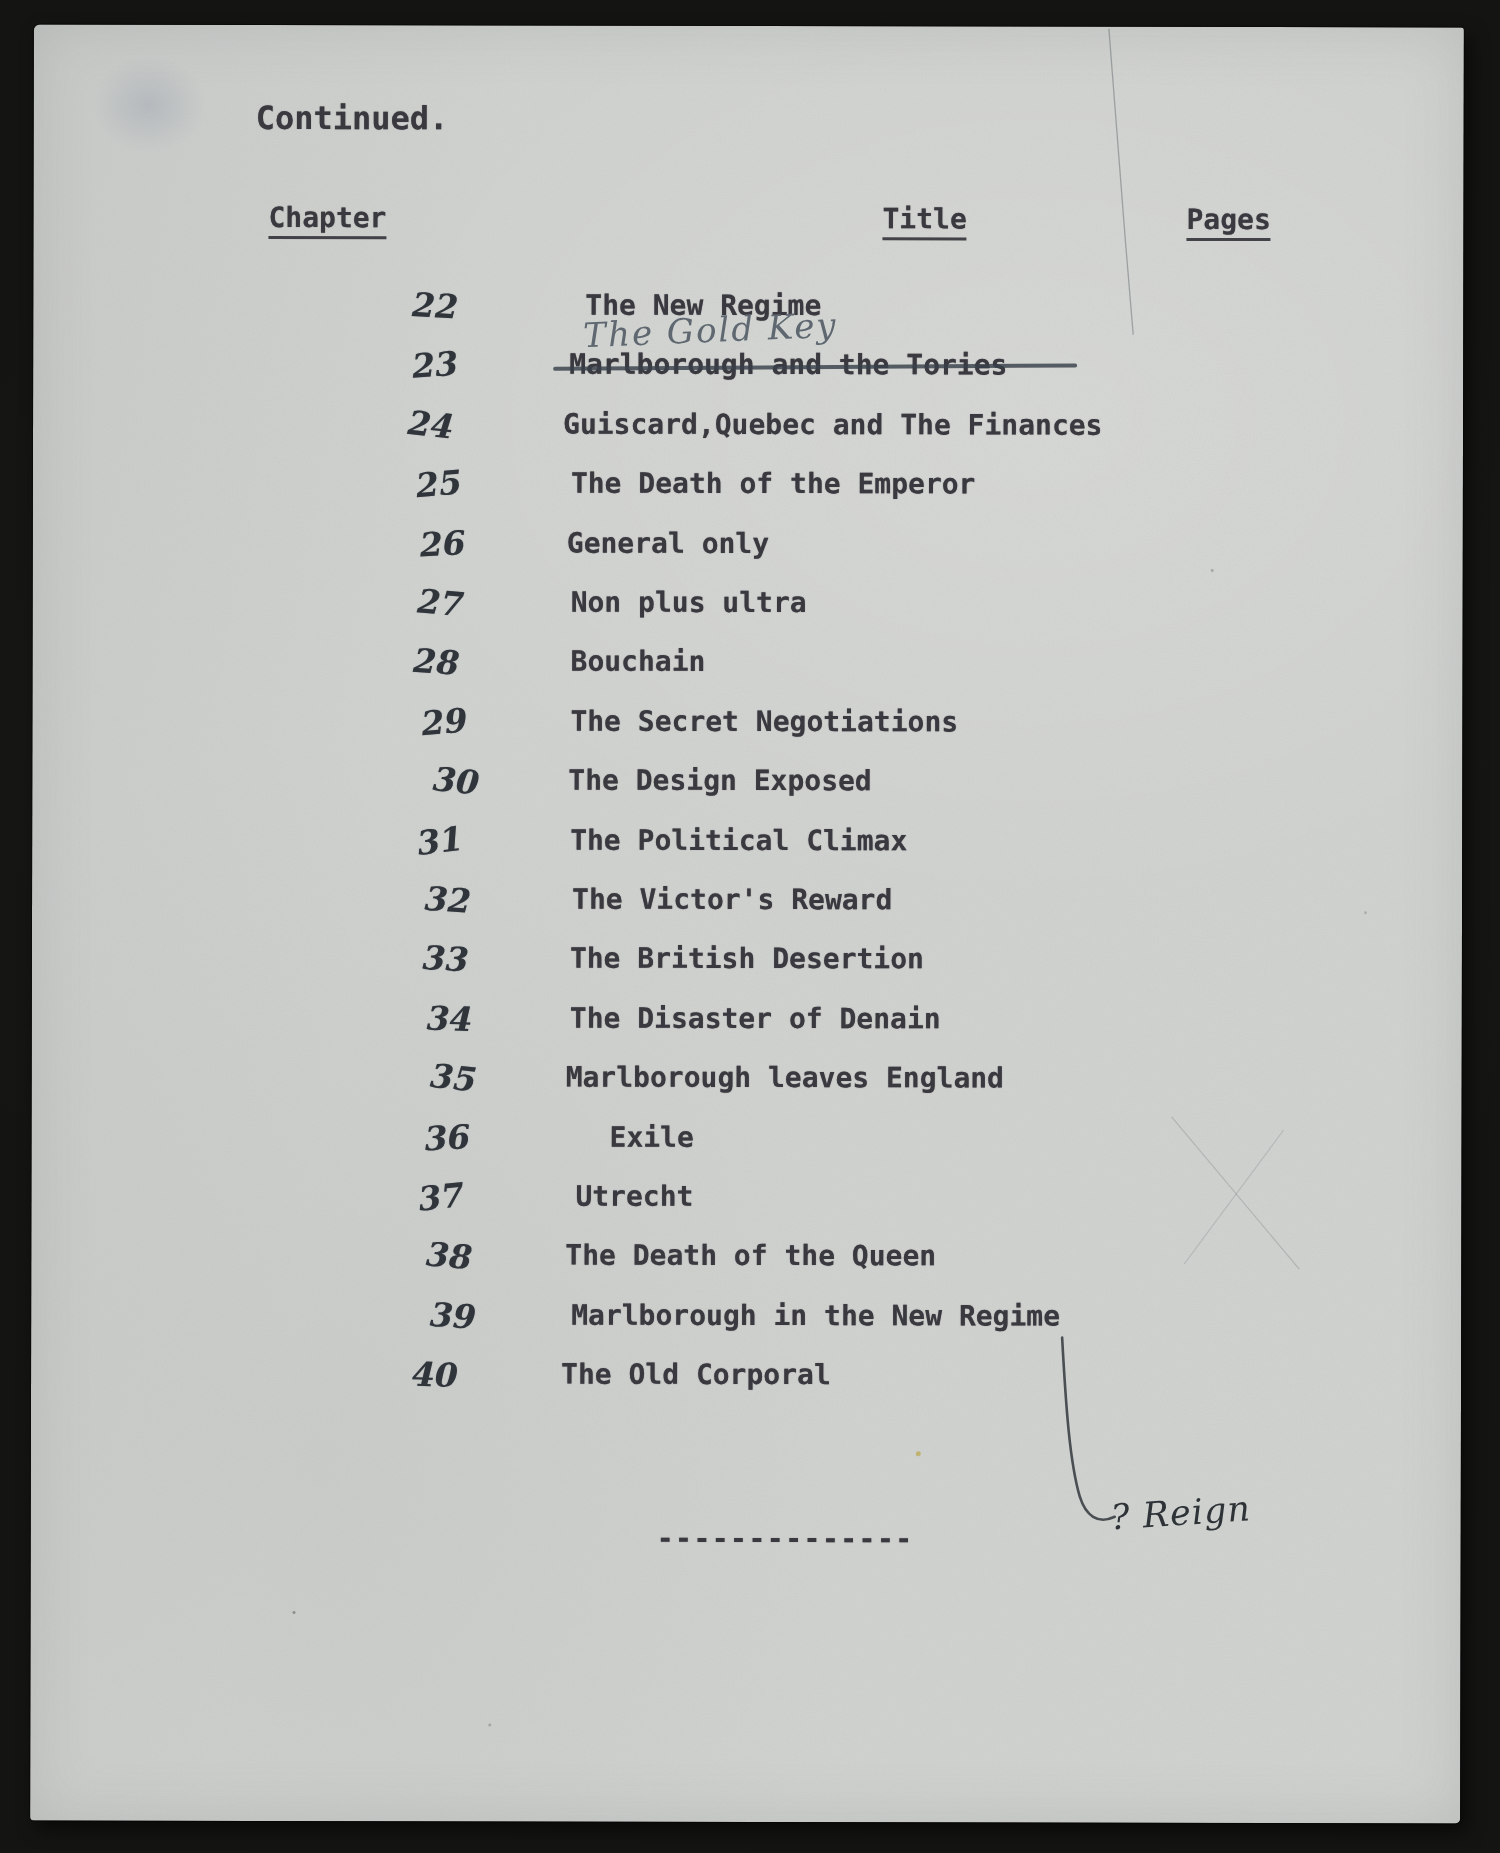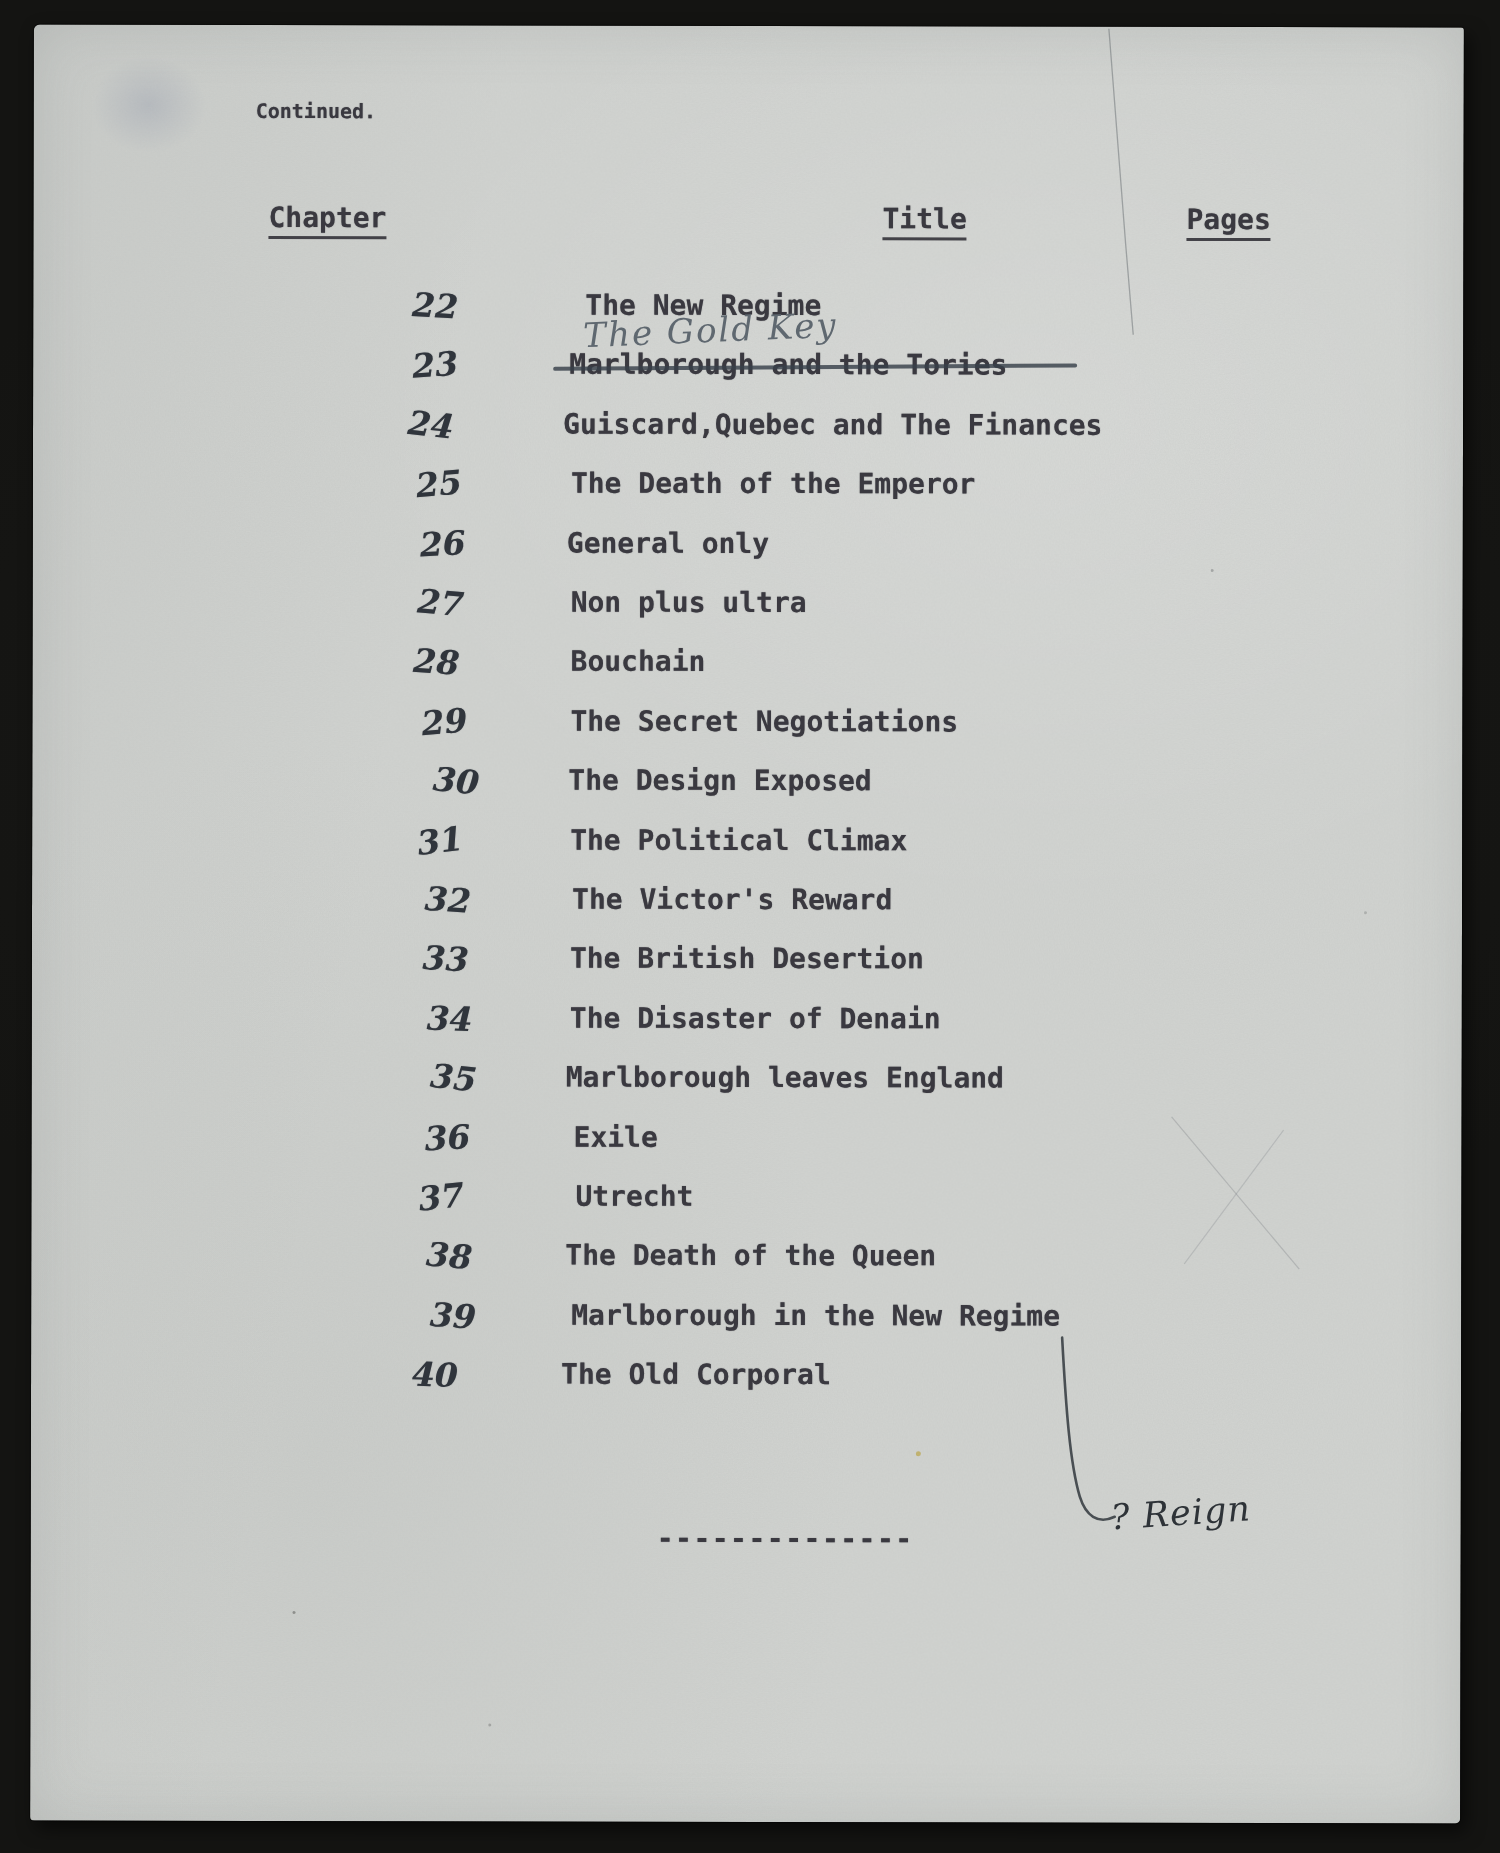"Continued." .continued { font-size: 20px -> 32px }
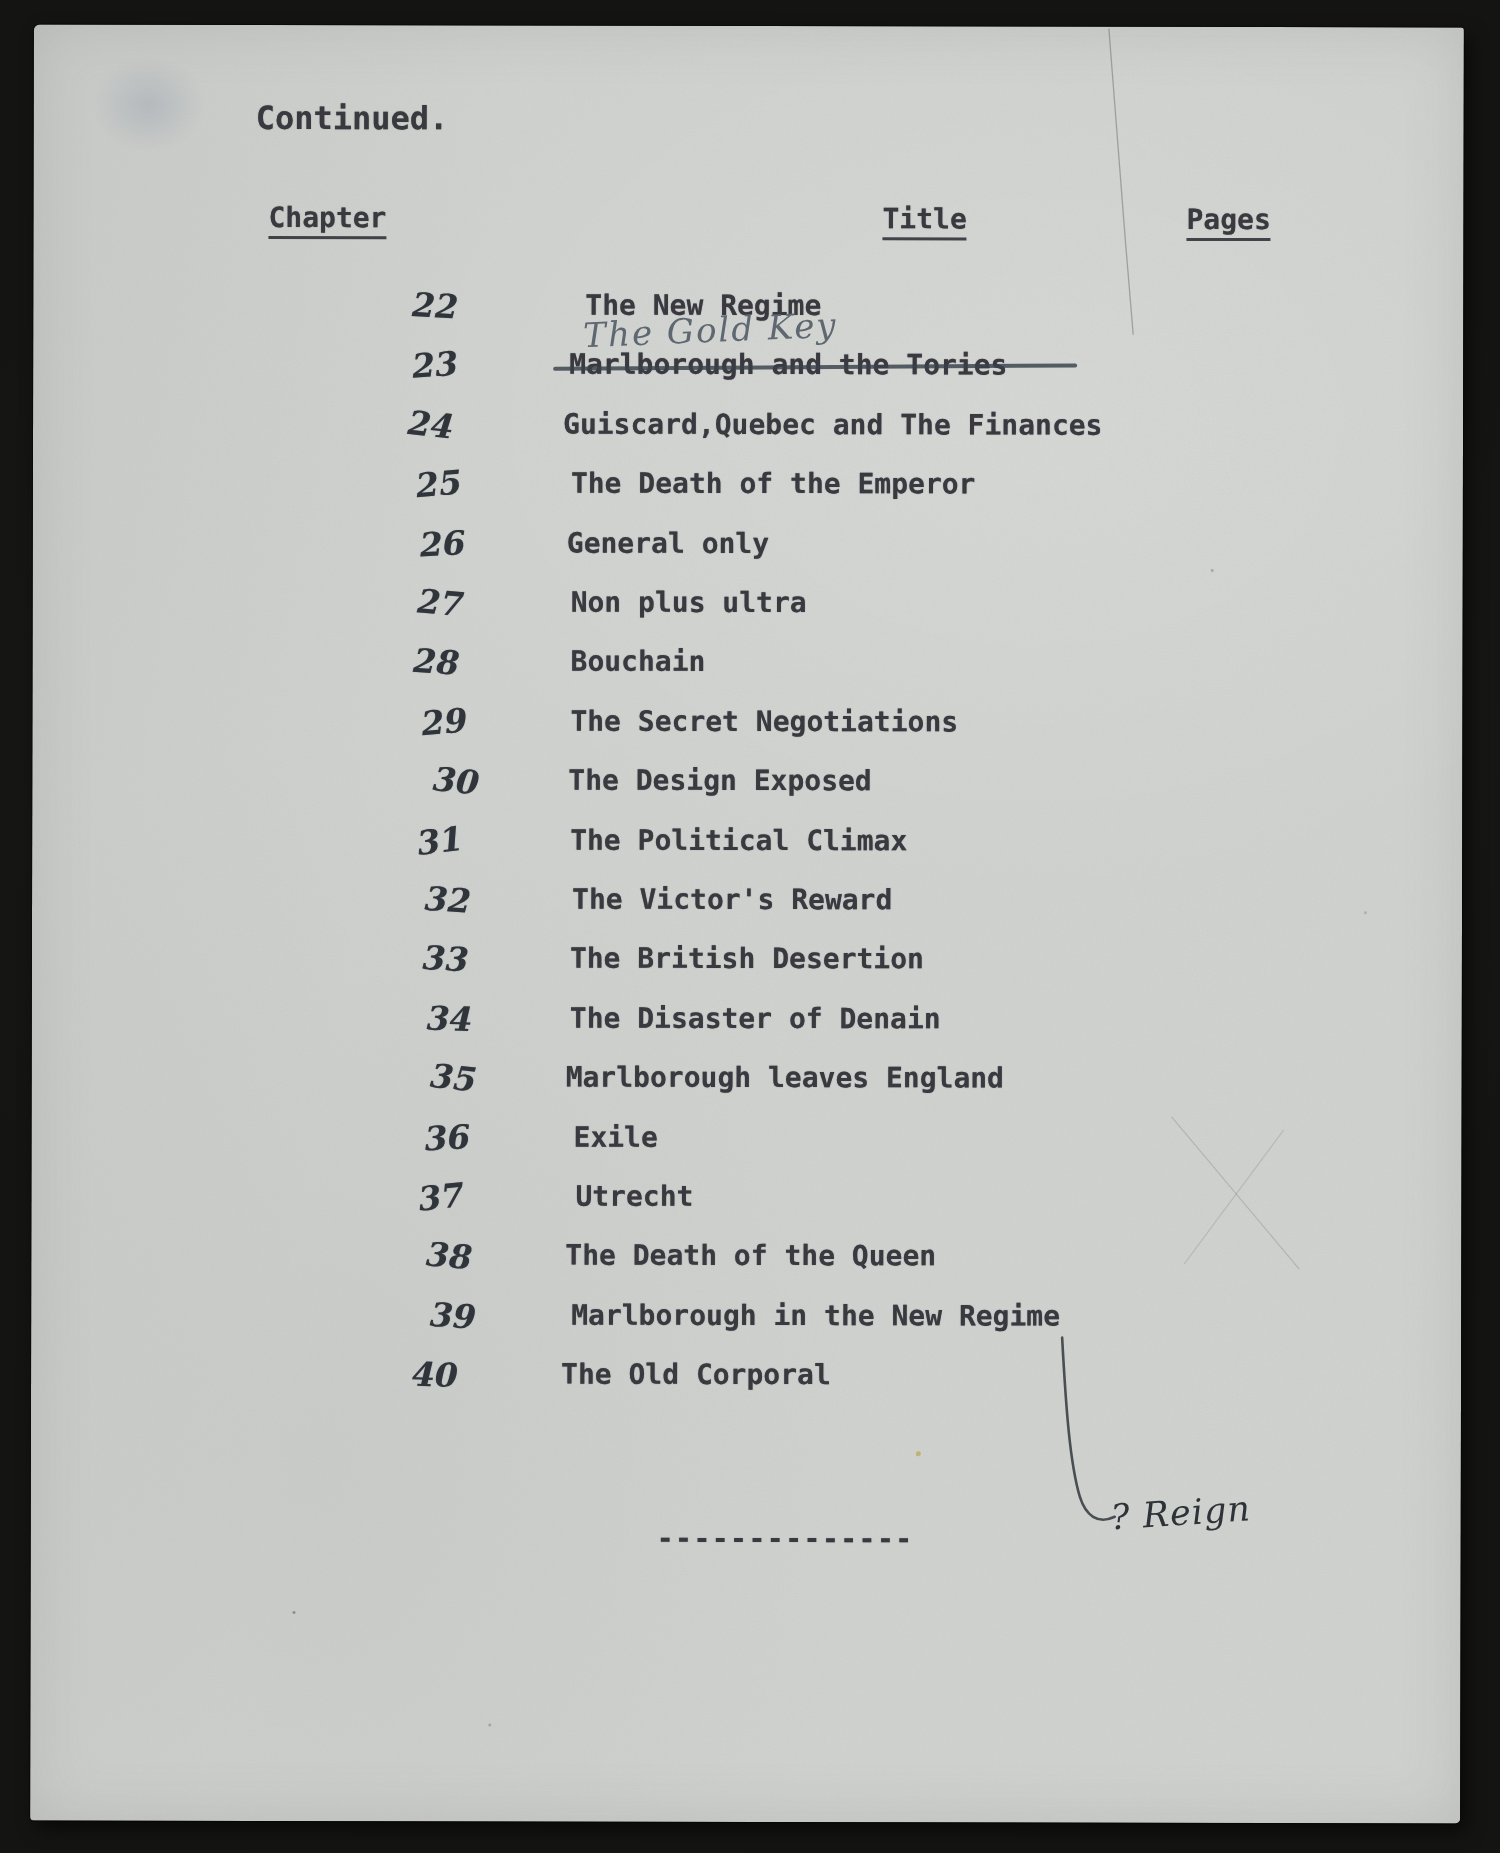"Exile" span.typed { margin-left: none -> 36px }
